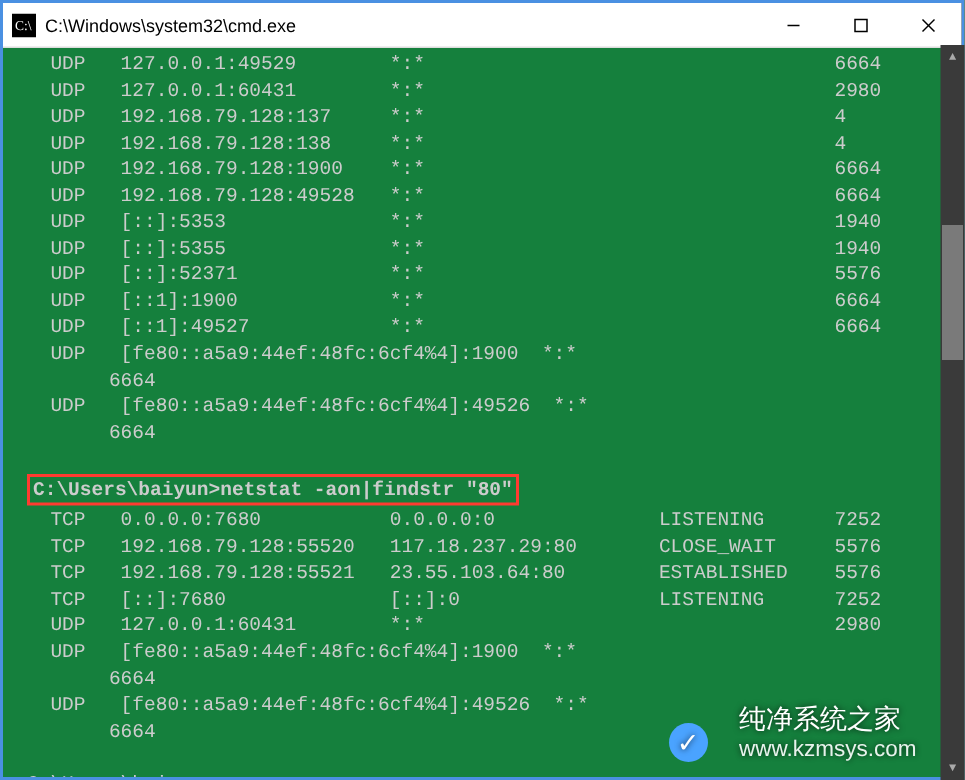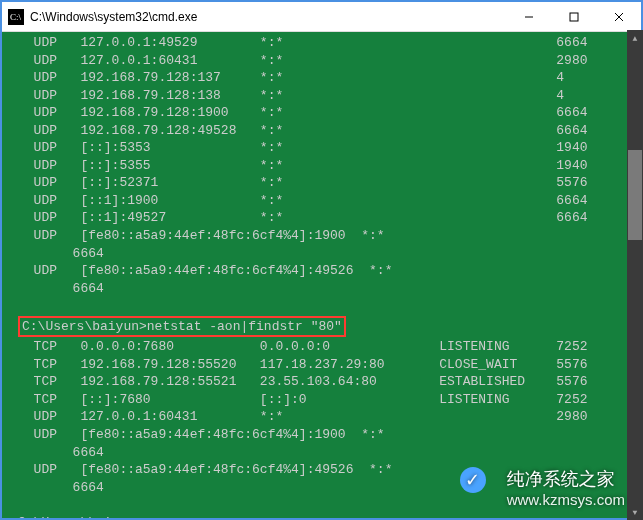"C:\Users\baiyun>netstat -aon|findstr" .highlight-box { font-weight: none -> bold }
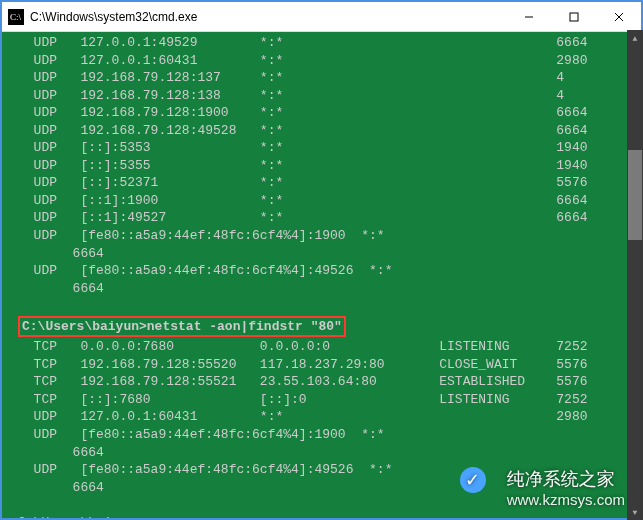"纯净系统之家" .watermark { align-items: flex-start -> flex-end; right: 18px -> 32px }
